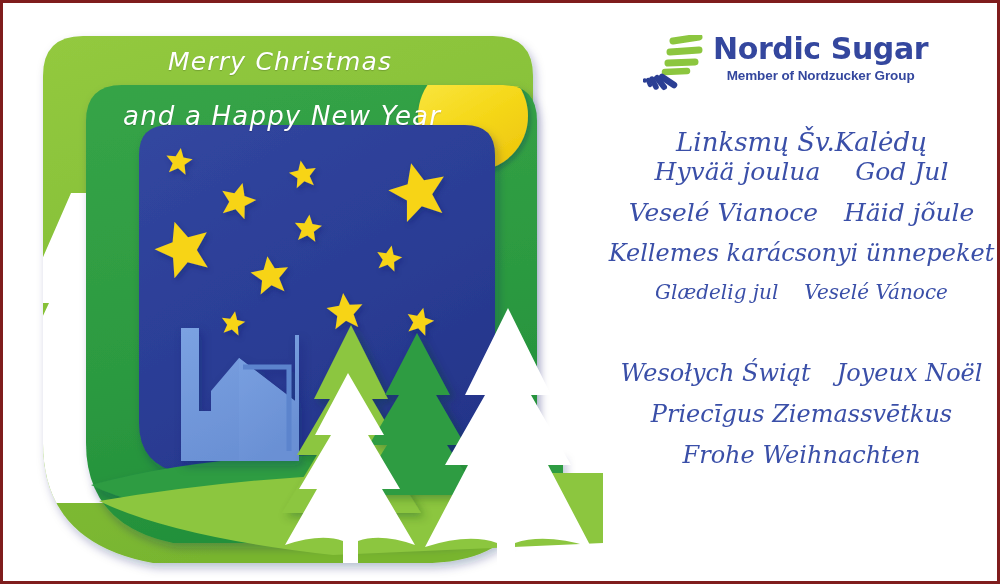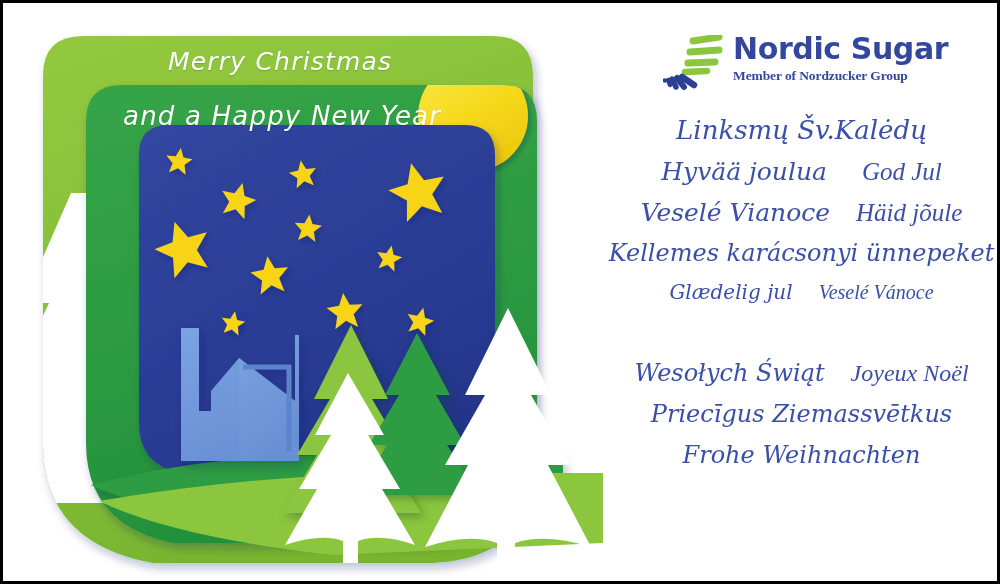"Merry Christmas" #card { border: 3px solid #000000 -> 3px solid #7f1d1d }
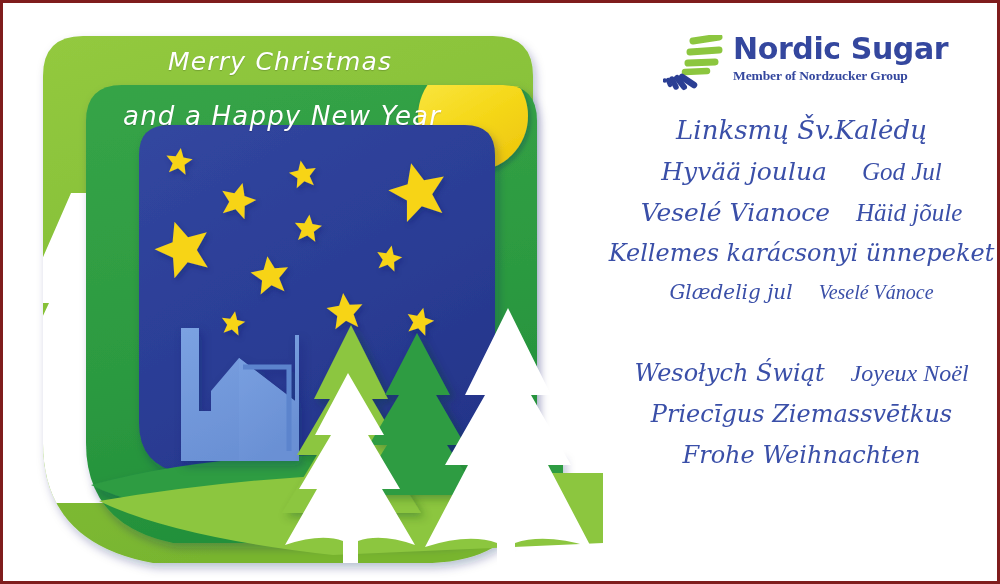"Nordic Sugar" #logo-block { left: 60px -> 40px; text-align: none -> center }
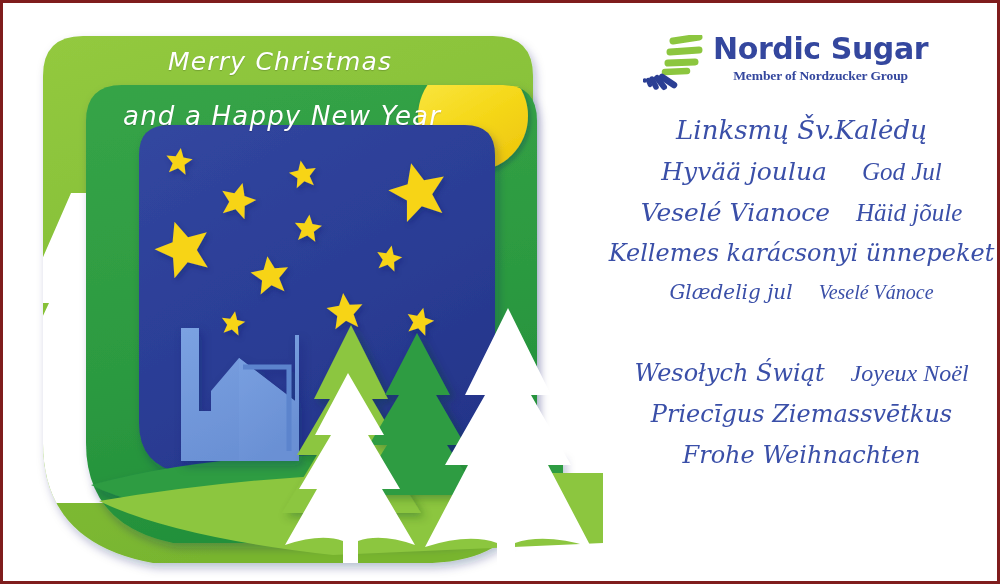"Member of Nordzucker Group" #logo-tagline { font-family: Liberation Serif, serif -> Liberation Sans, sans-serif }
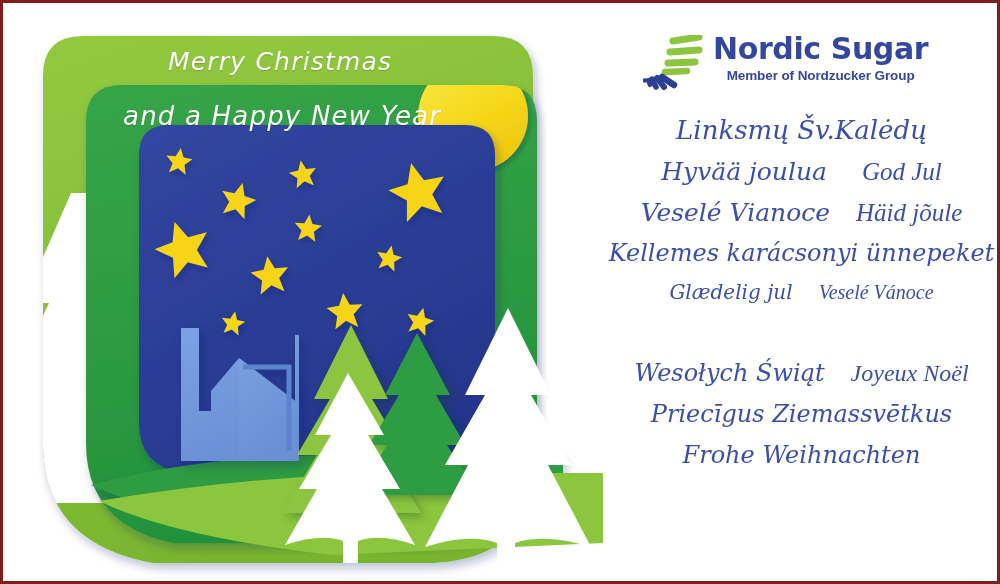"Linksmų Šv.Kalėdų" .r0 { align-items: none -> flex-end }
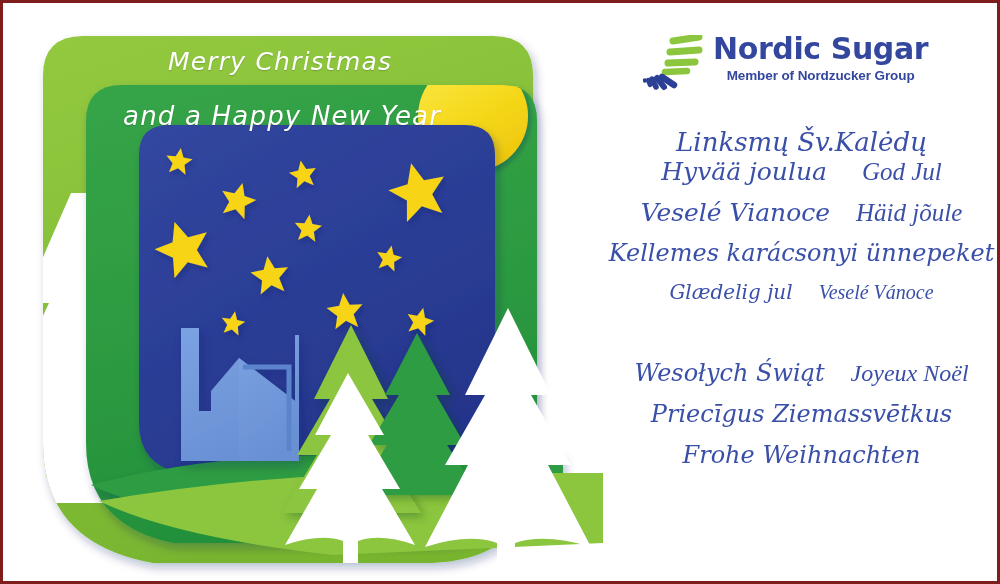"God Jul" .greet-row .g + .g { font-family: Liberation Serif, serif -> none }
